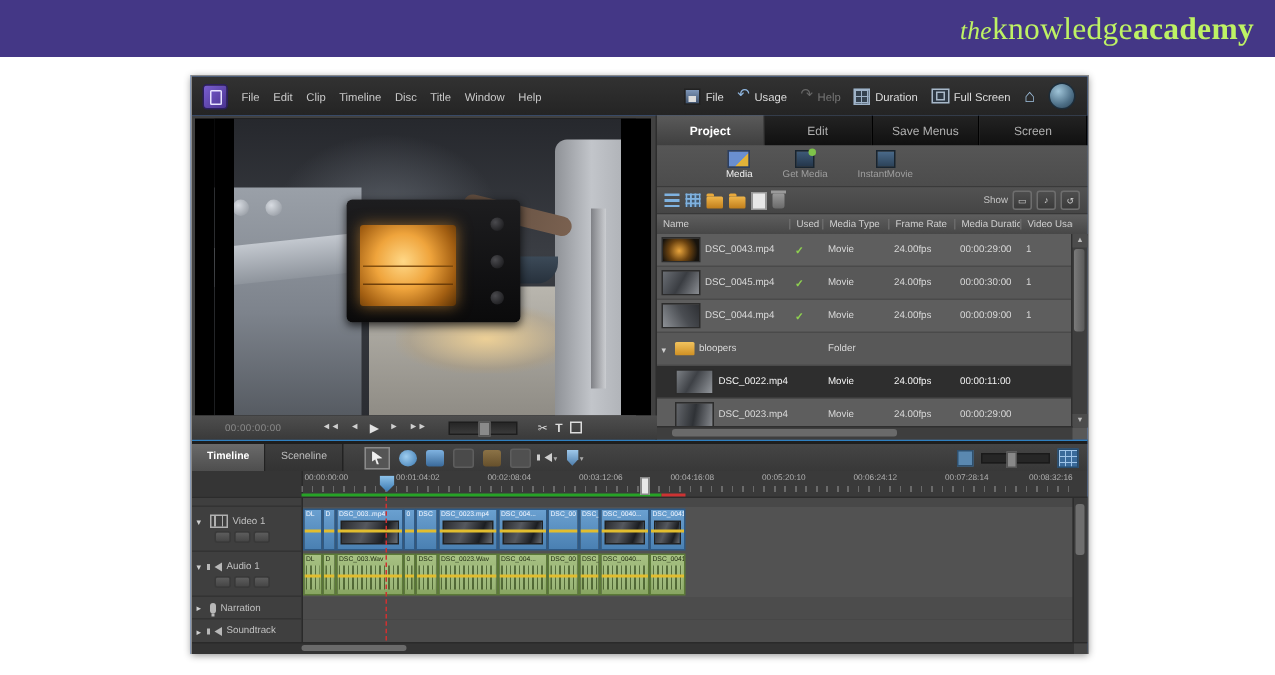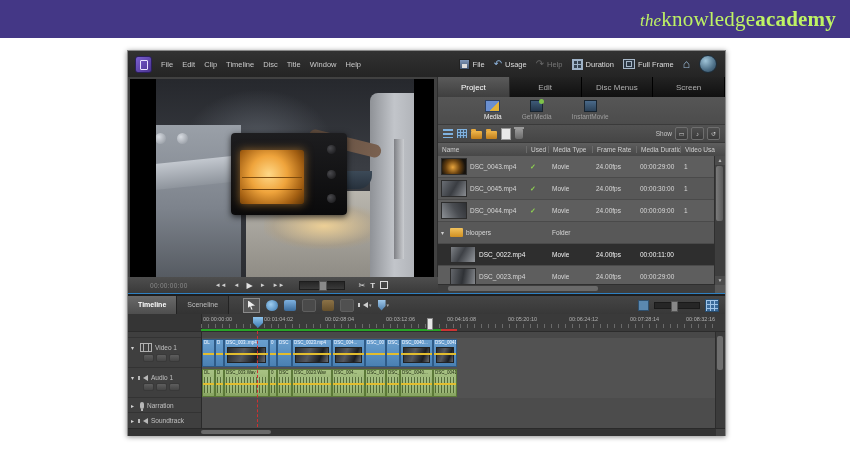"Full Frame" span { text: Frame -> Screen }
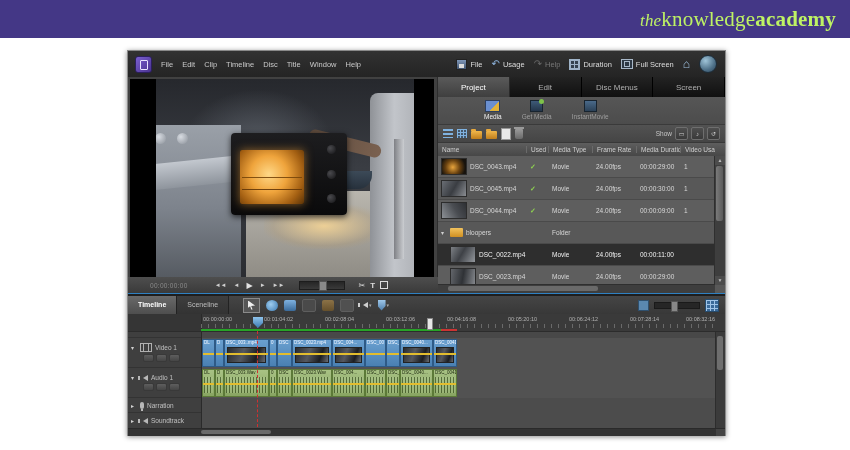"Project" .tab.active { font-weight: 400 -> 700 }
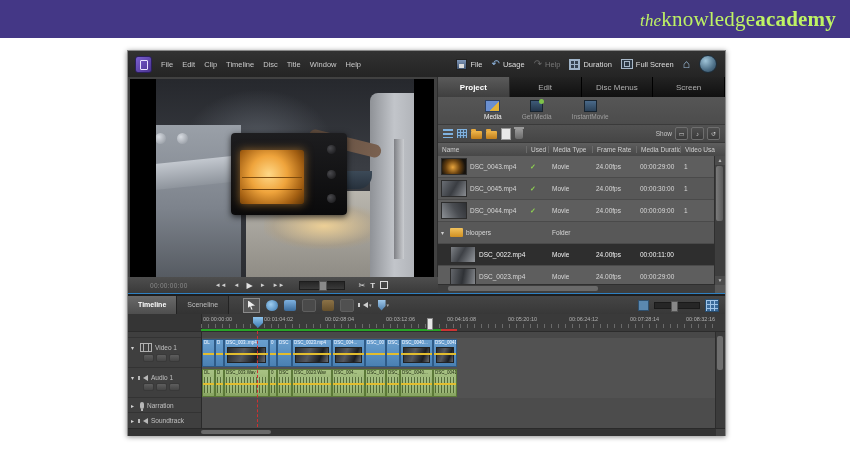"Disc Menus" div.tab { text: Disc -> Save }
